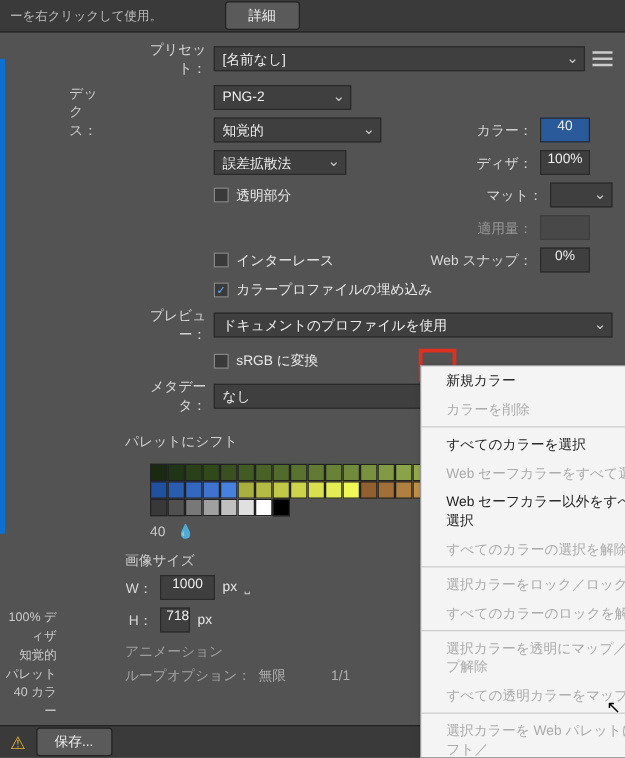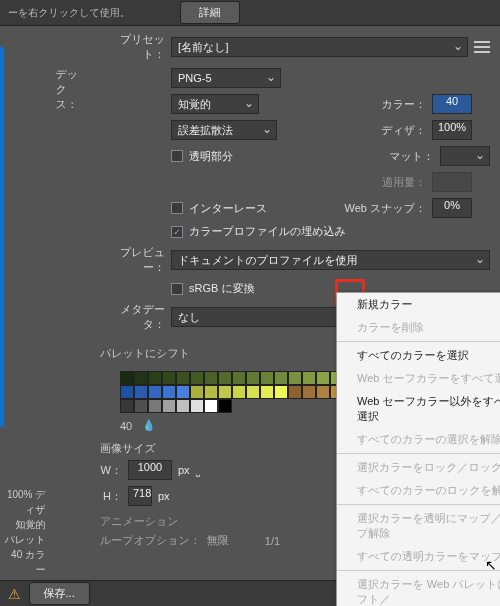"PNG-5" div.sel { text: PNG-5 -> PNG-2 }
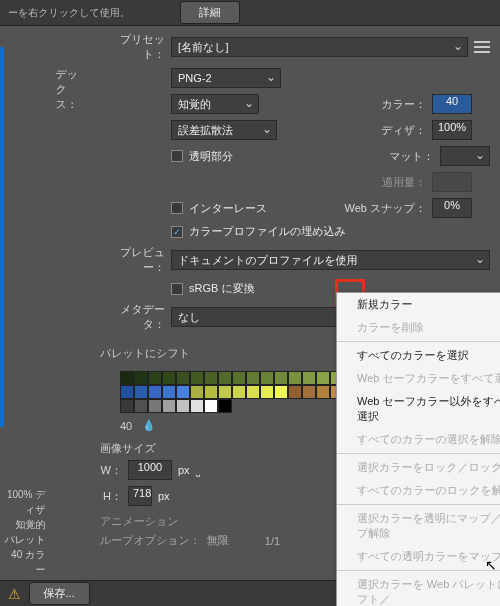"知覚的" div.sel { width: 88px -> 134px }
